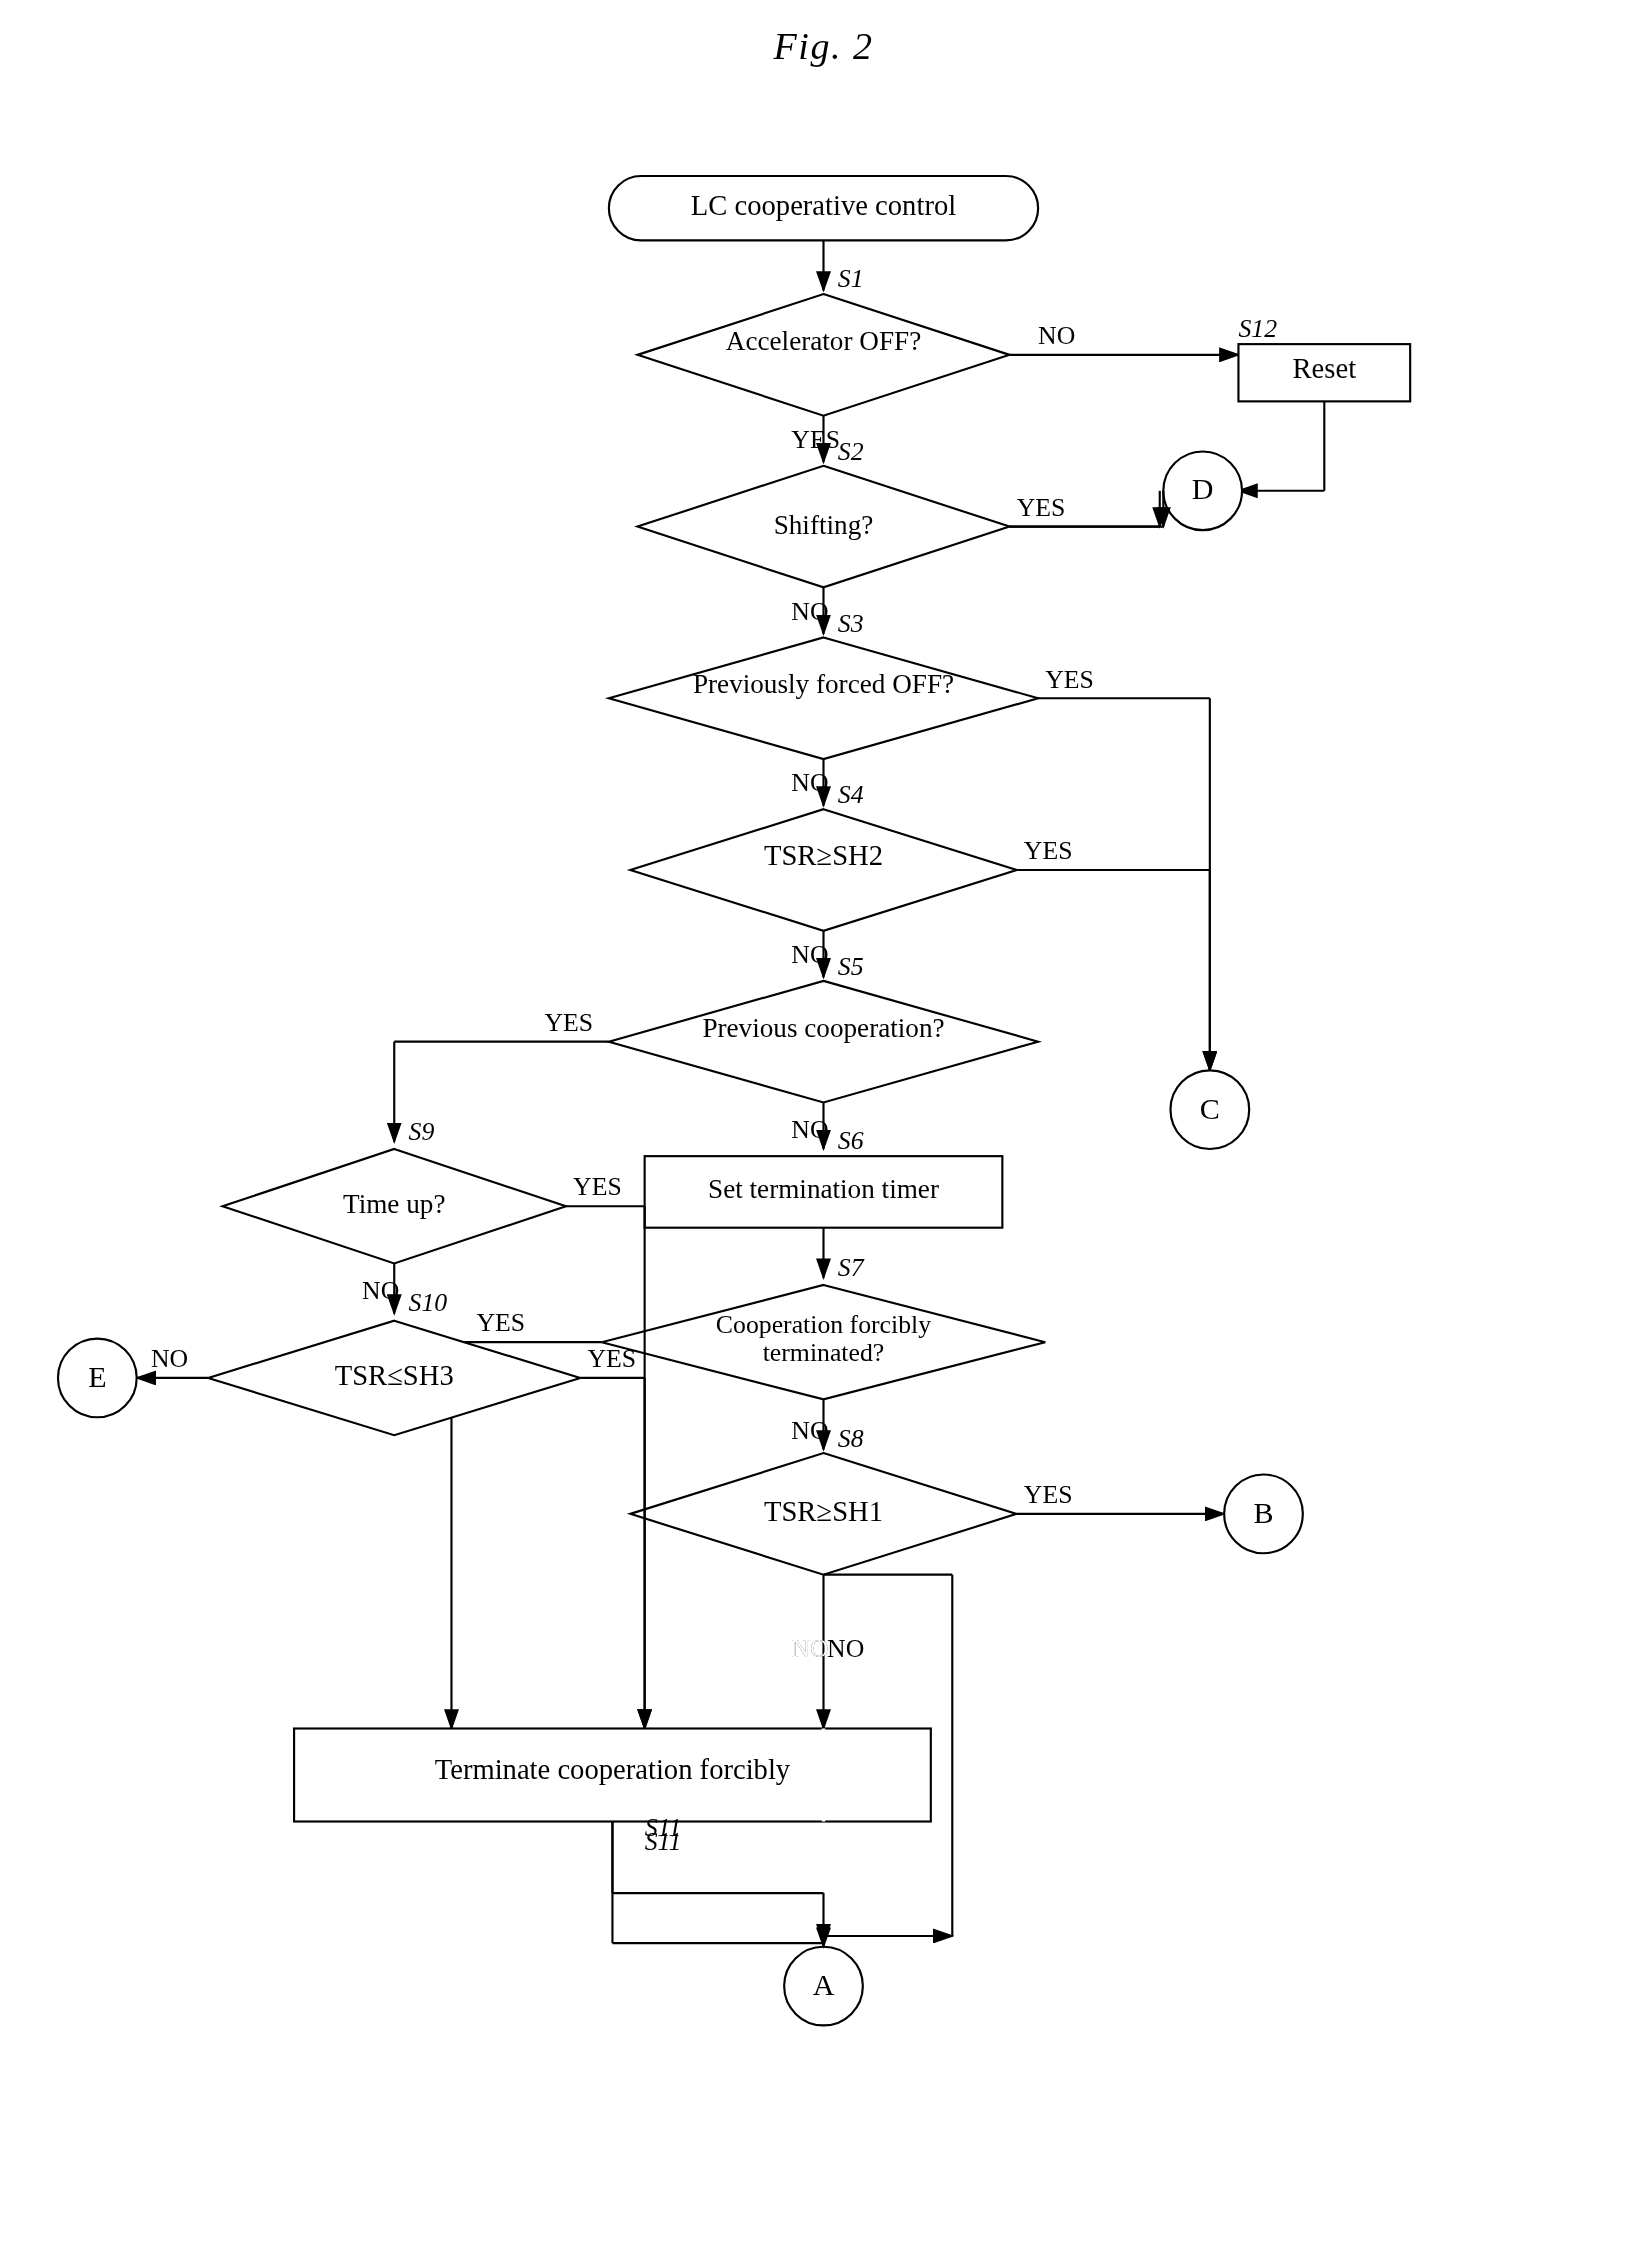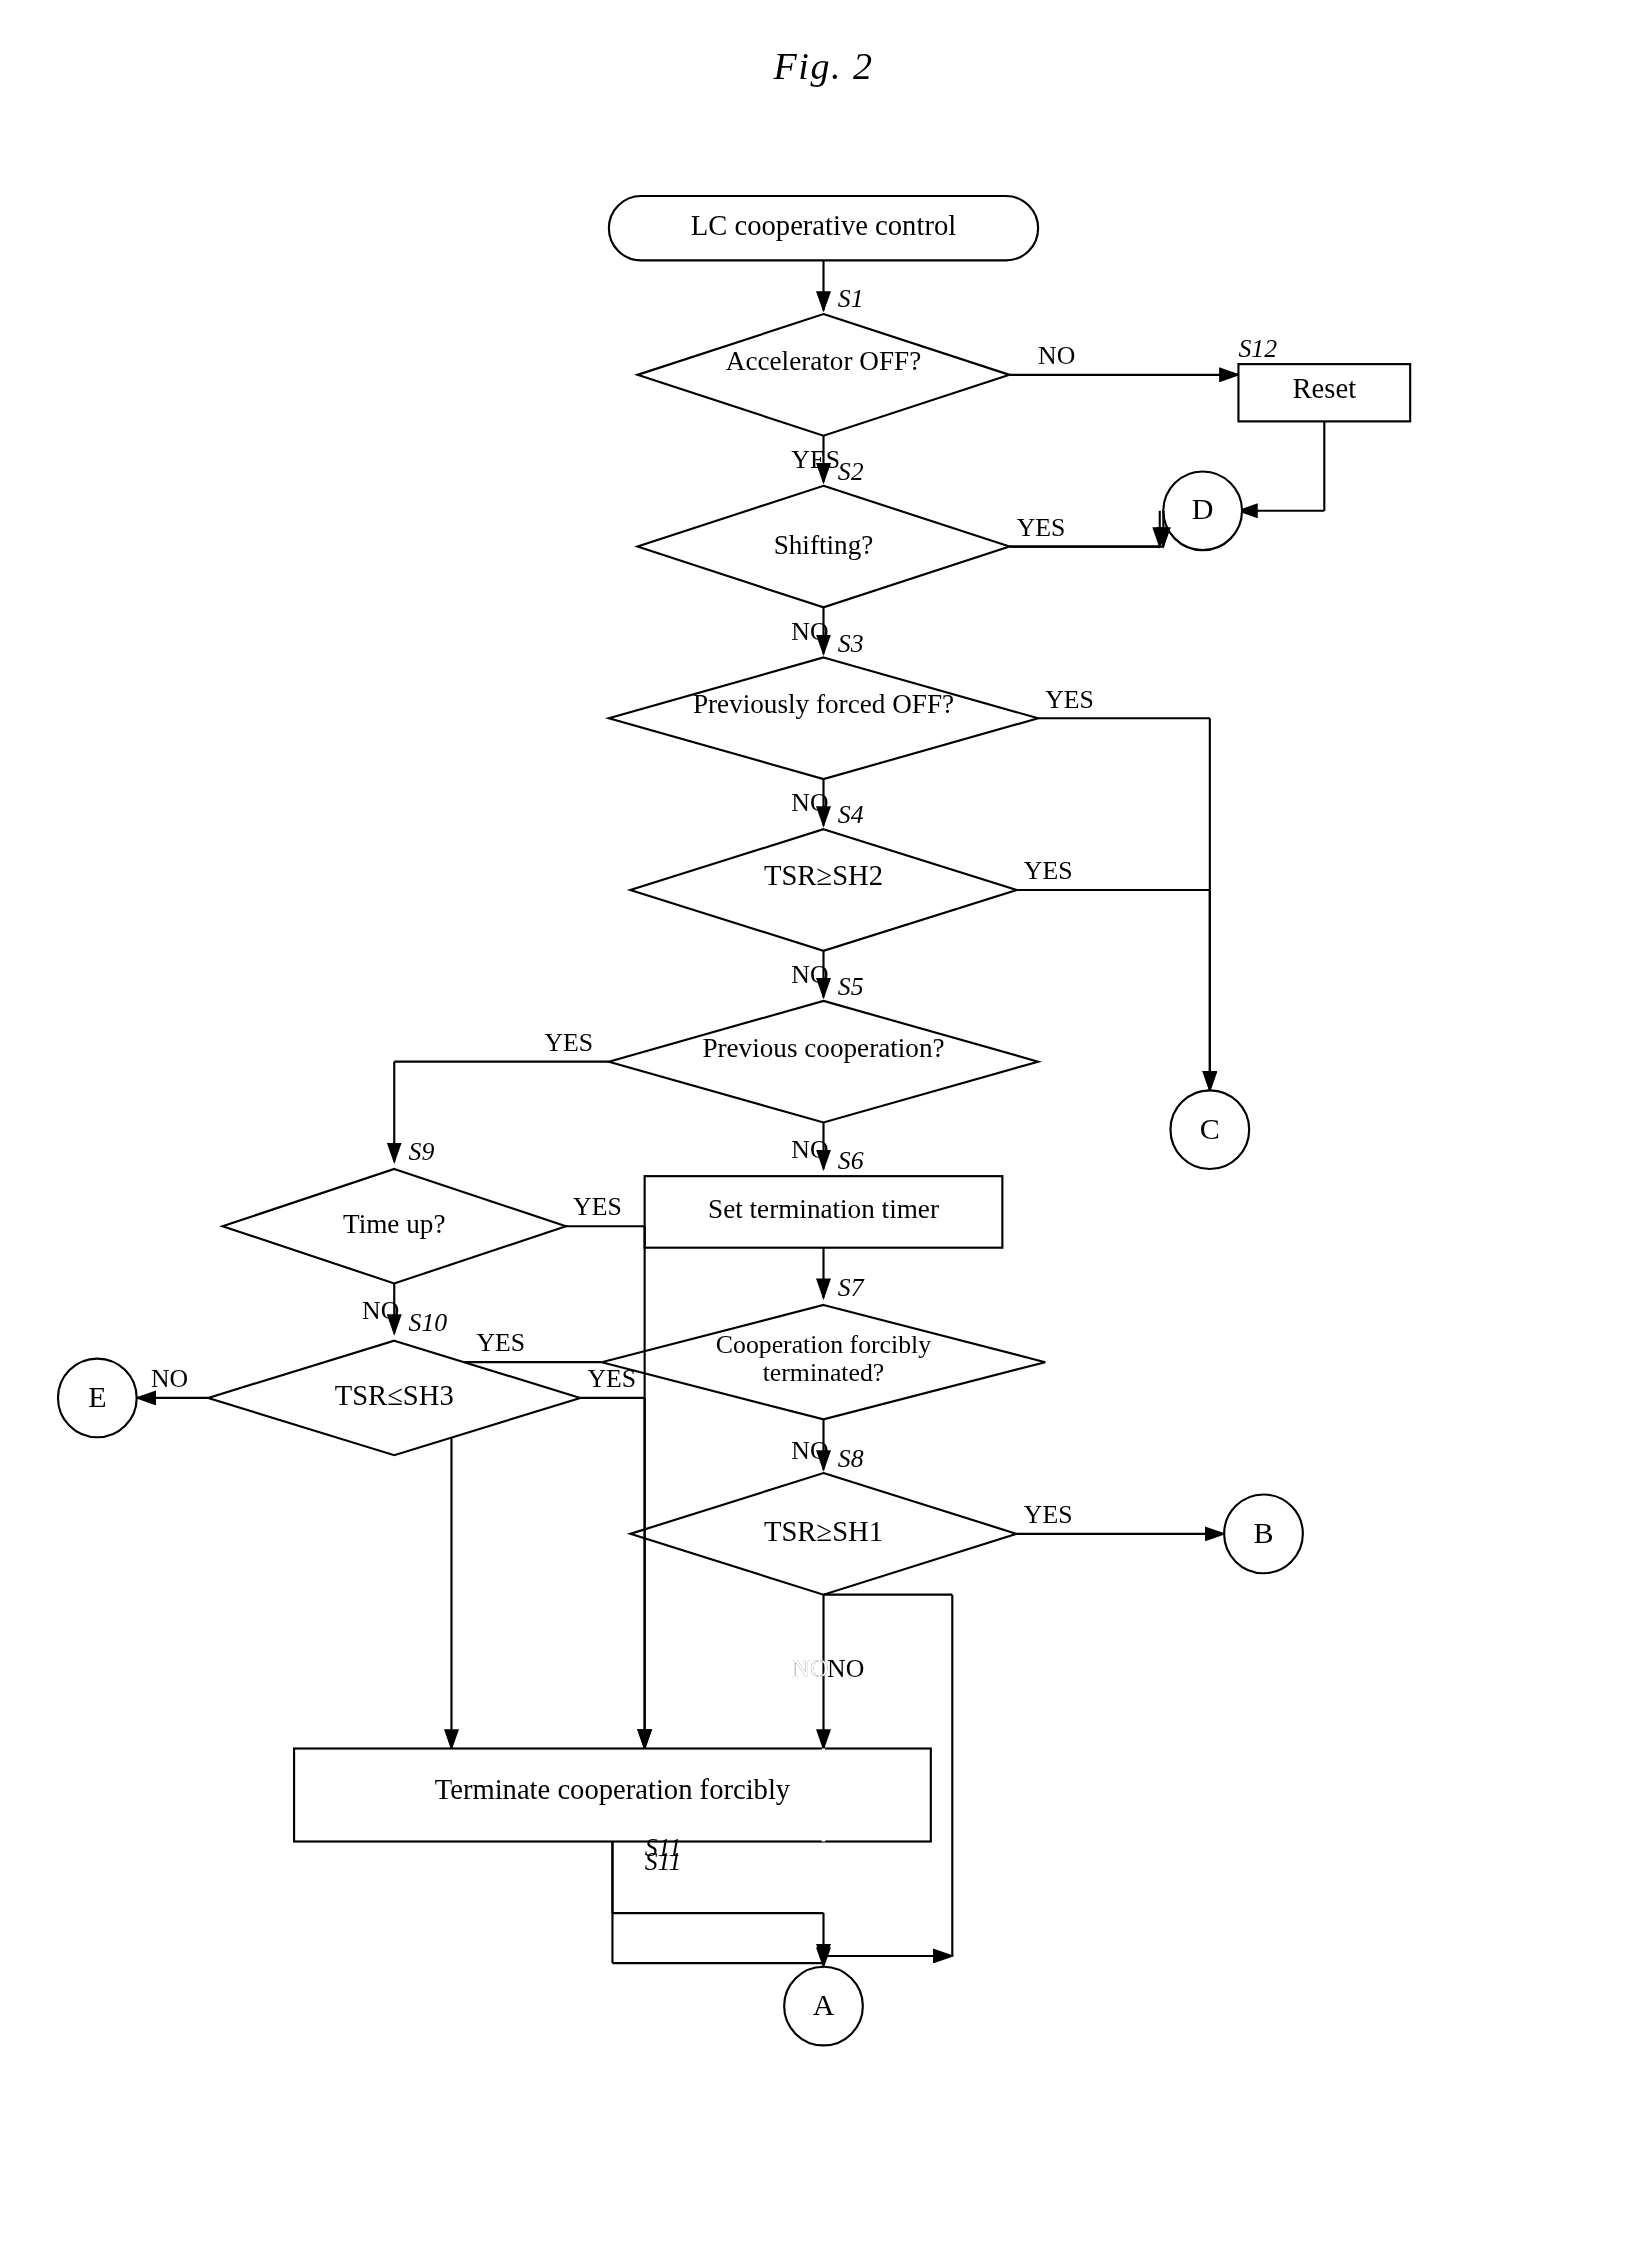"Fig. 2" .page-title { padding-top: 44px -> 24px }
